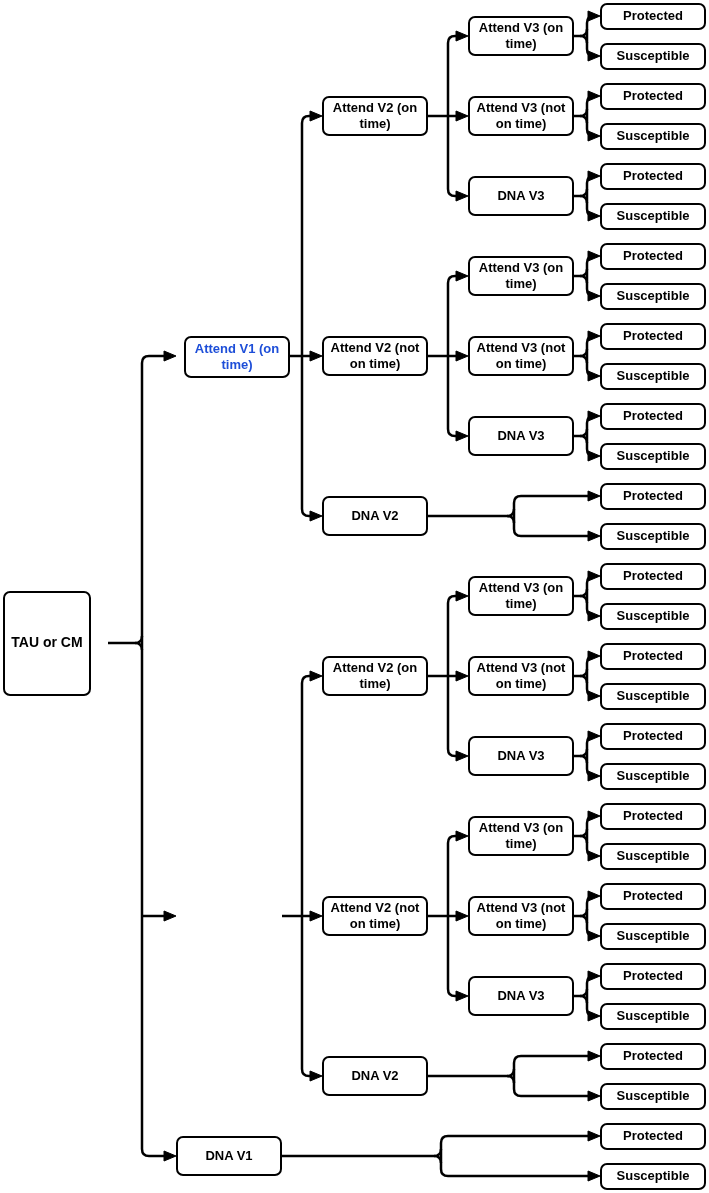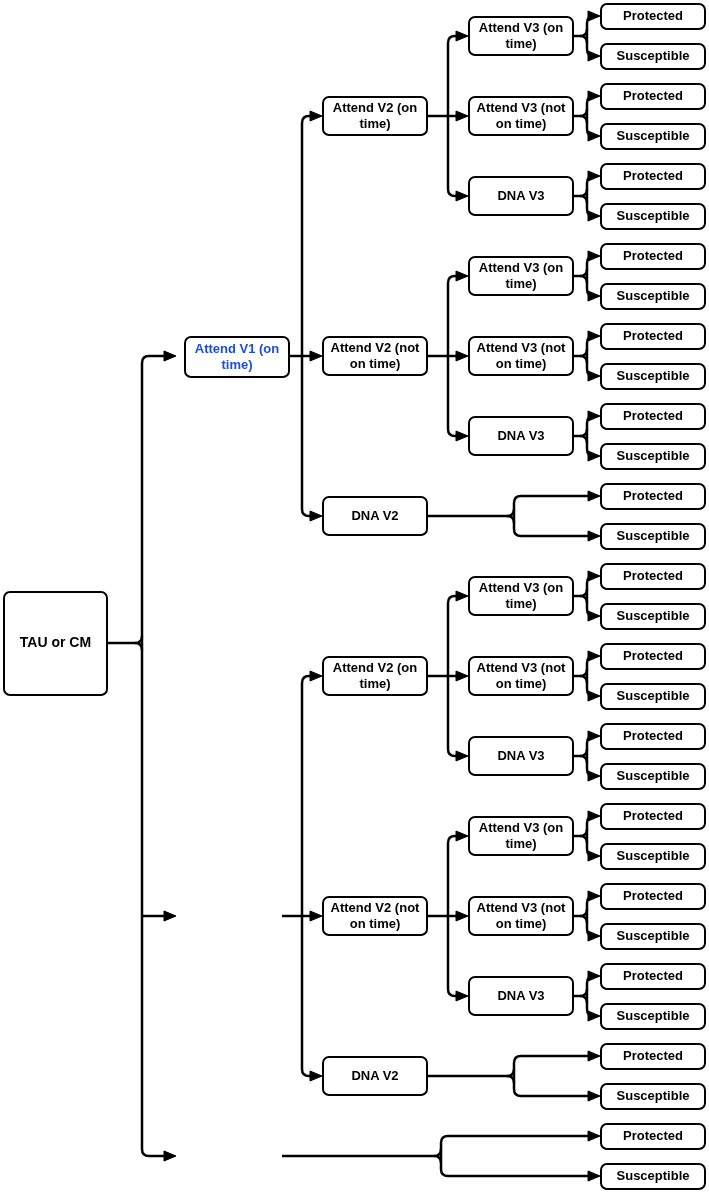"TAU or CM" div.box { width: 105px -> 88px }
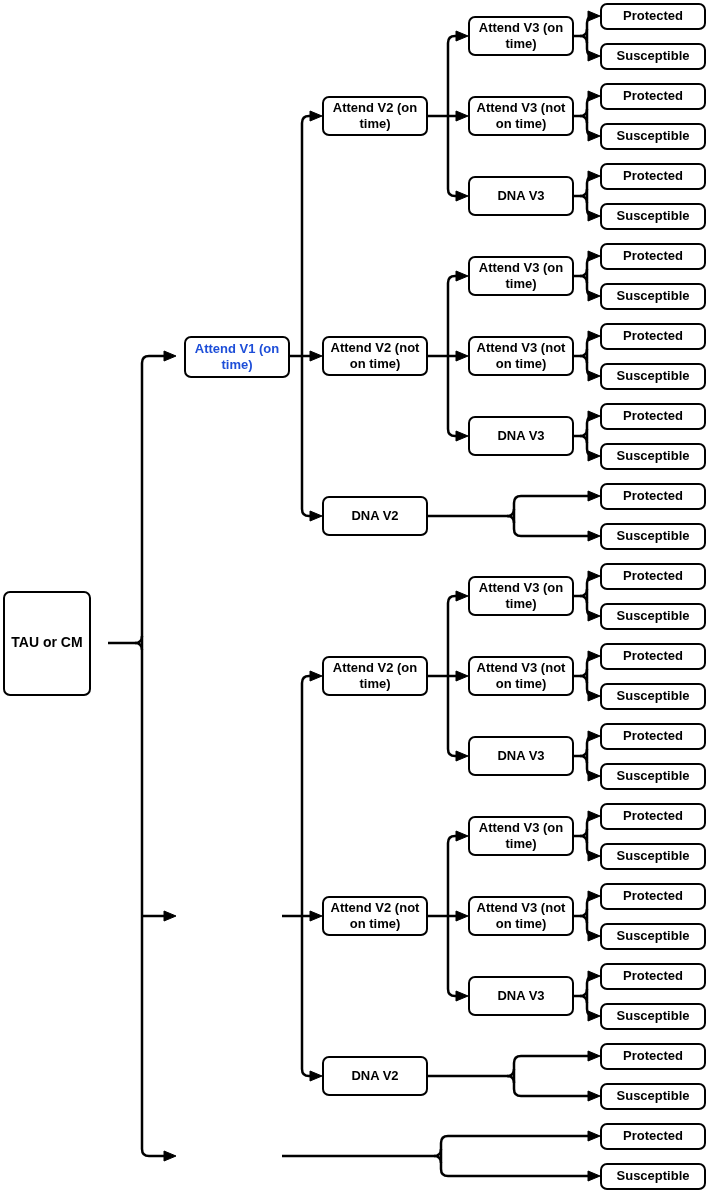"DNA V1" div.box { html: none -> <div>DNA V1</div> }
